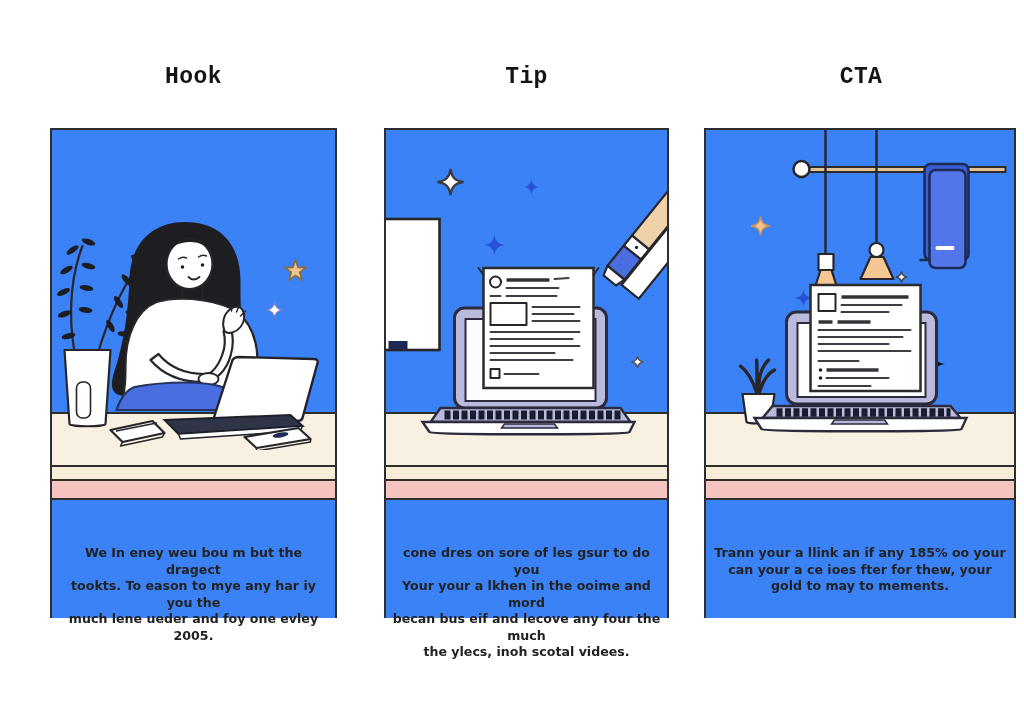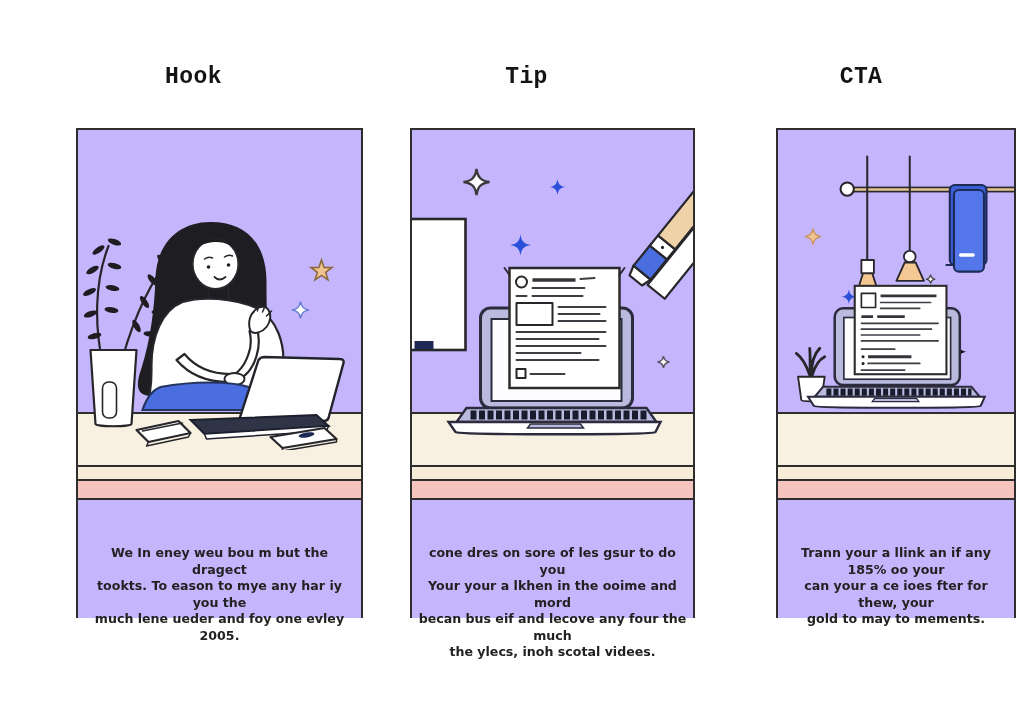"We In eney weu bou" .panel { background: #c4b5fd -> #3b82f6; margin-left: 26px -> none }
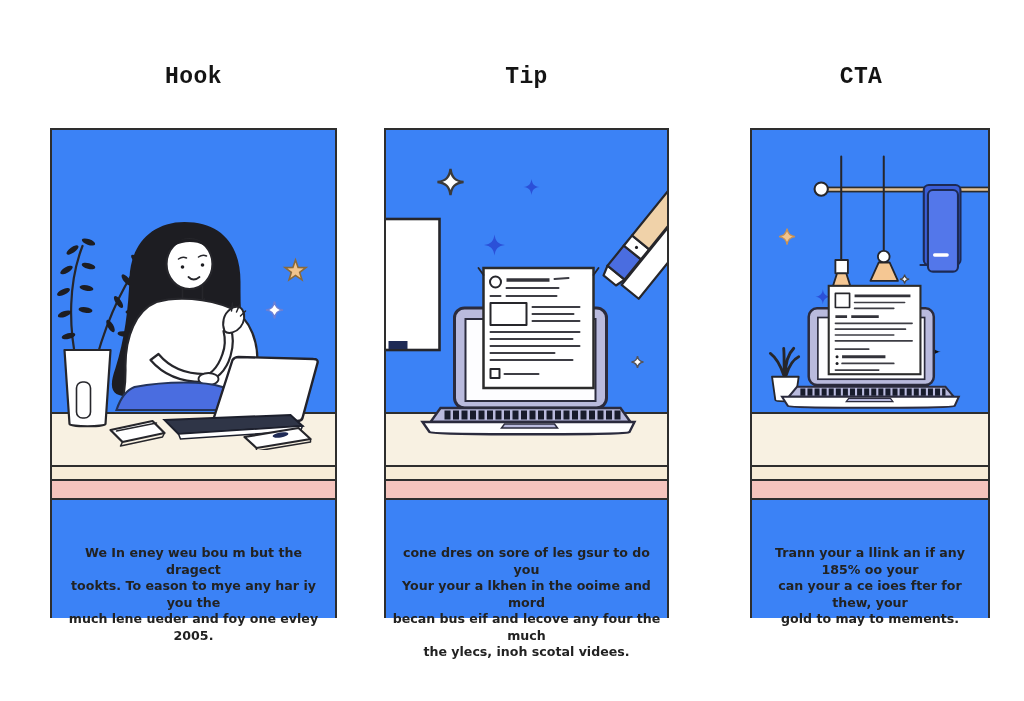"Trann your a llink an" .p3 { left: 750px -> 704px; width: 240px -> 312px }
